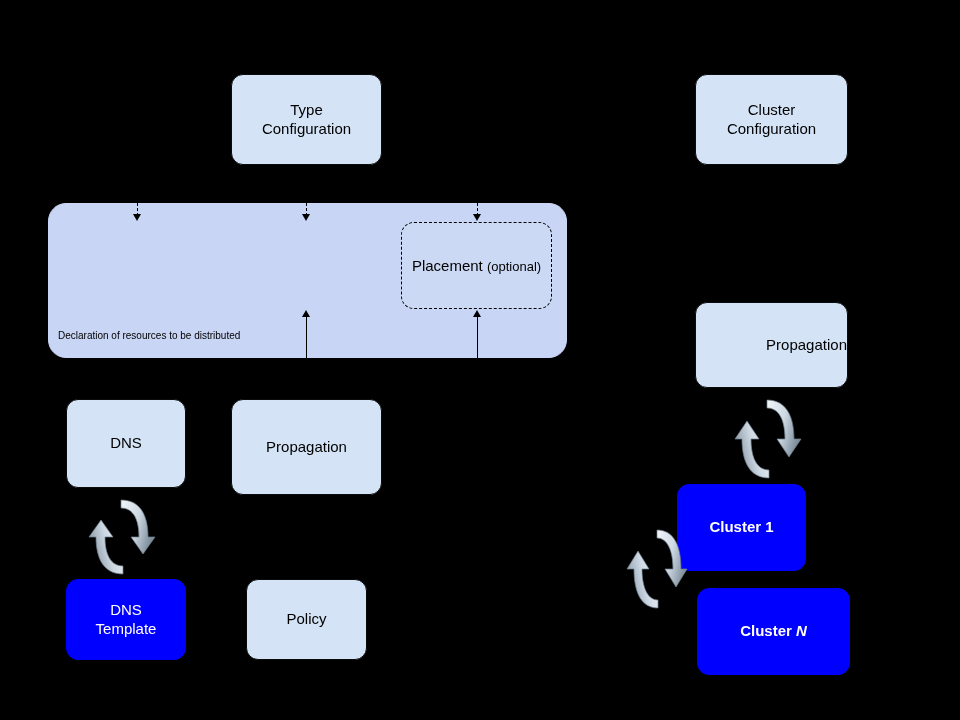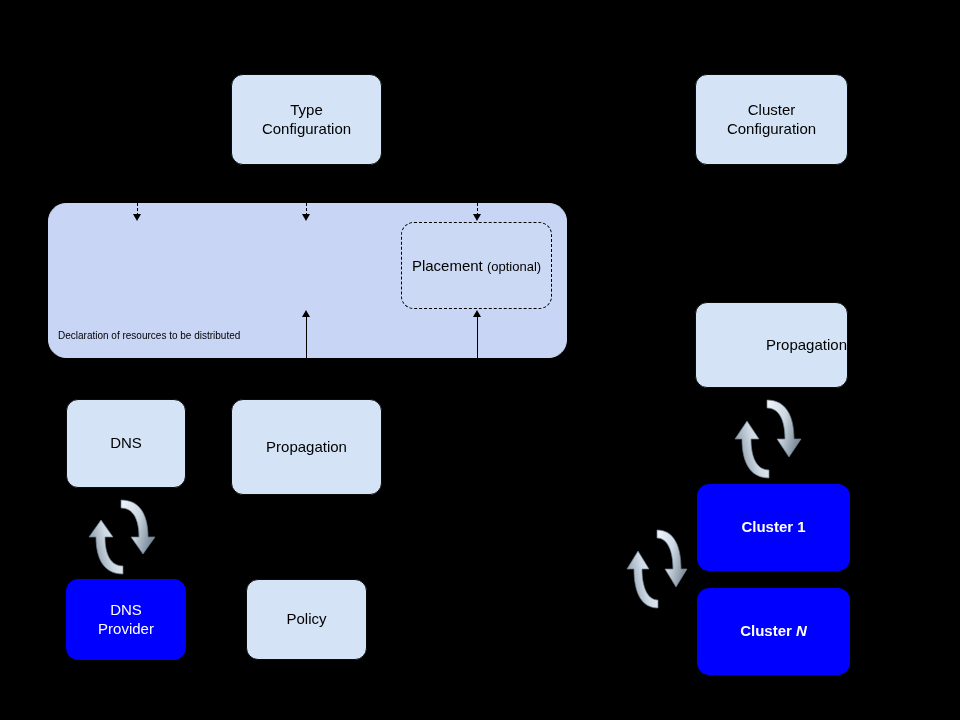"Cluster 1" div.node { left: 697px -> 677px; width: 153px -> 129px }
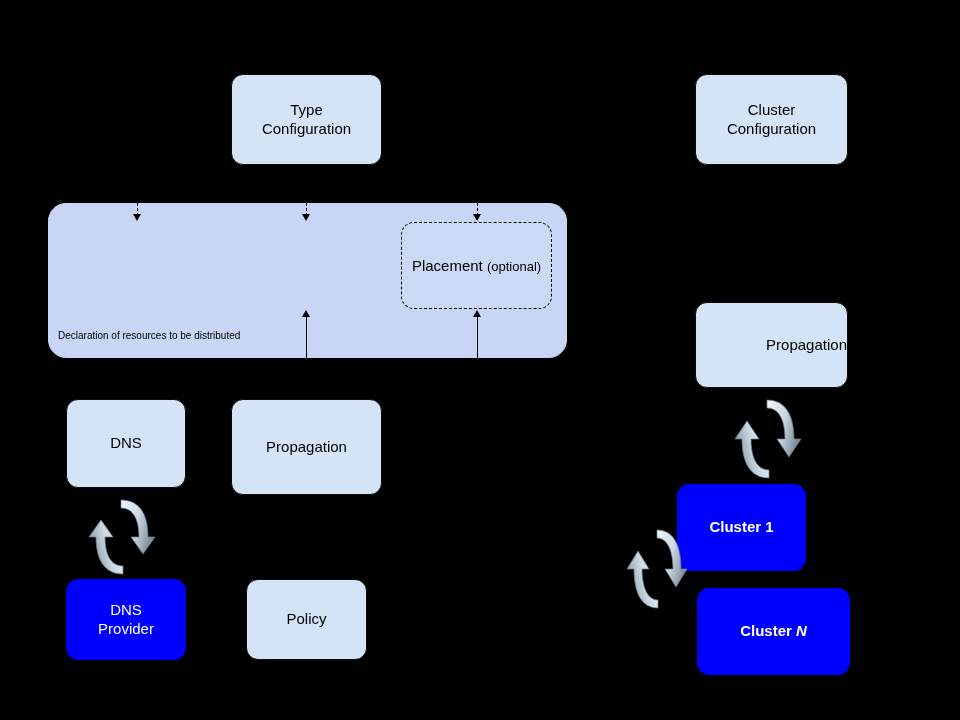"Provider" span.lbl { text: Provider -> Template }
